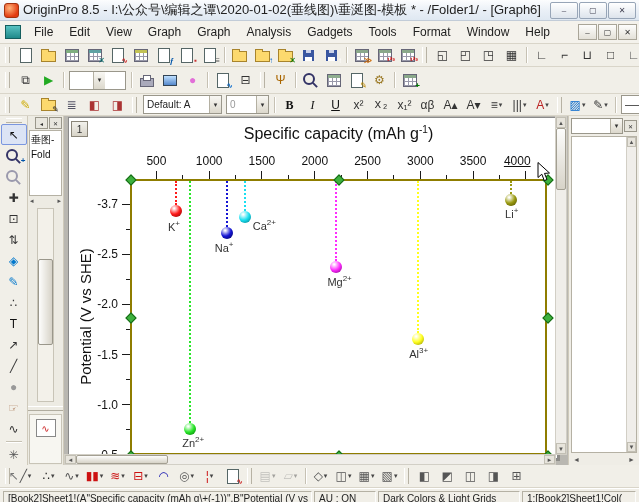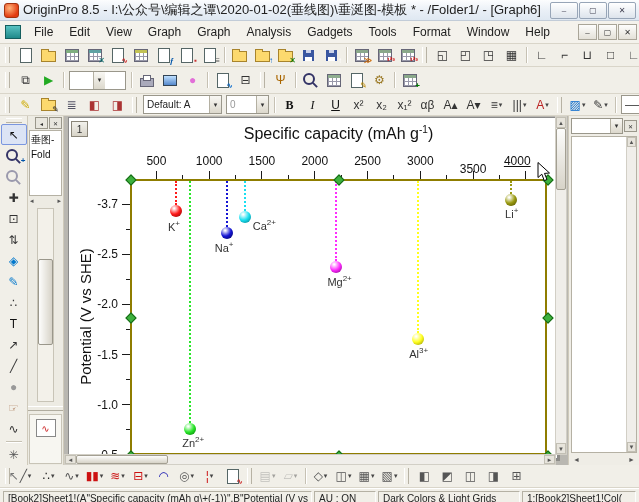"x₂" span.gl { font-family: none -> Liberation Mono, monospace }
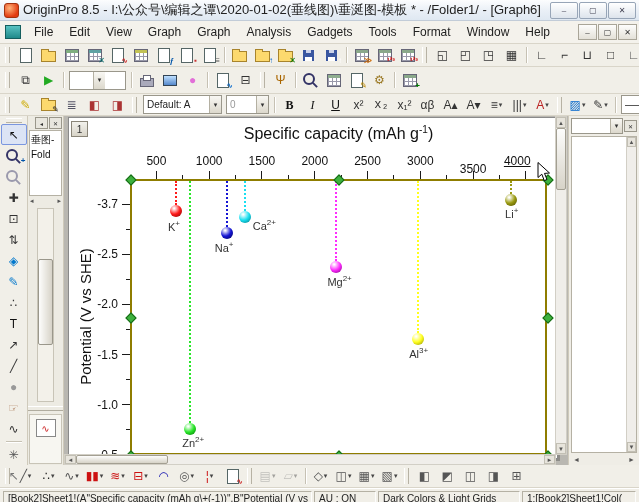"3500" div.ticklab { top: 44px -> 36px }
